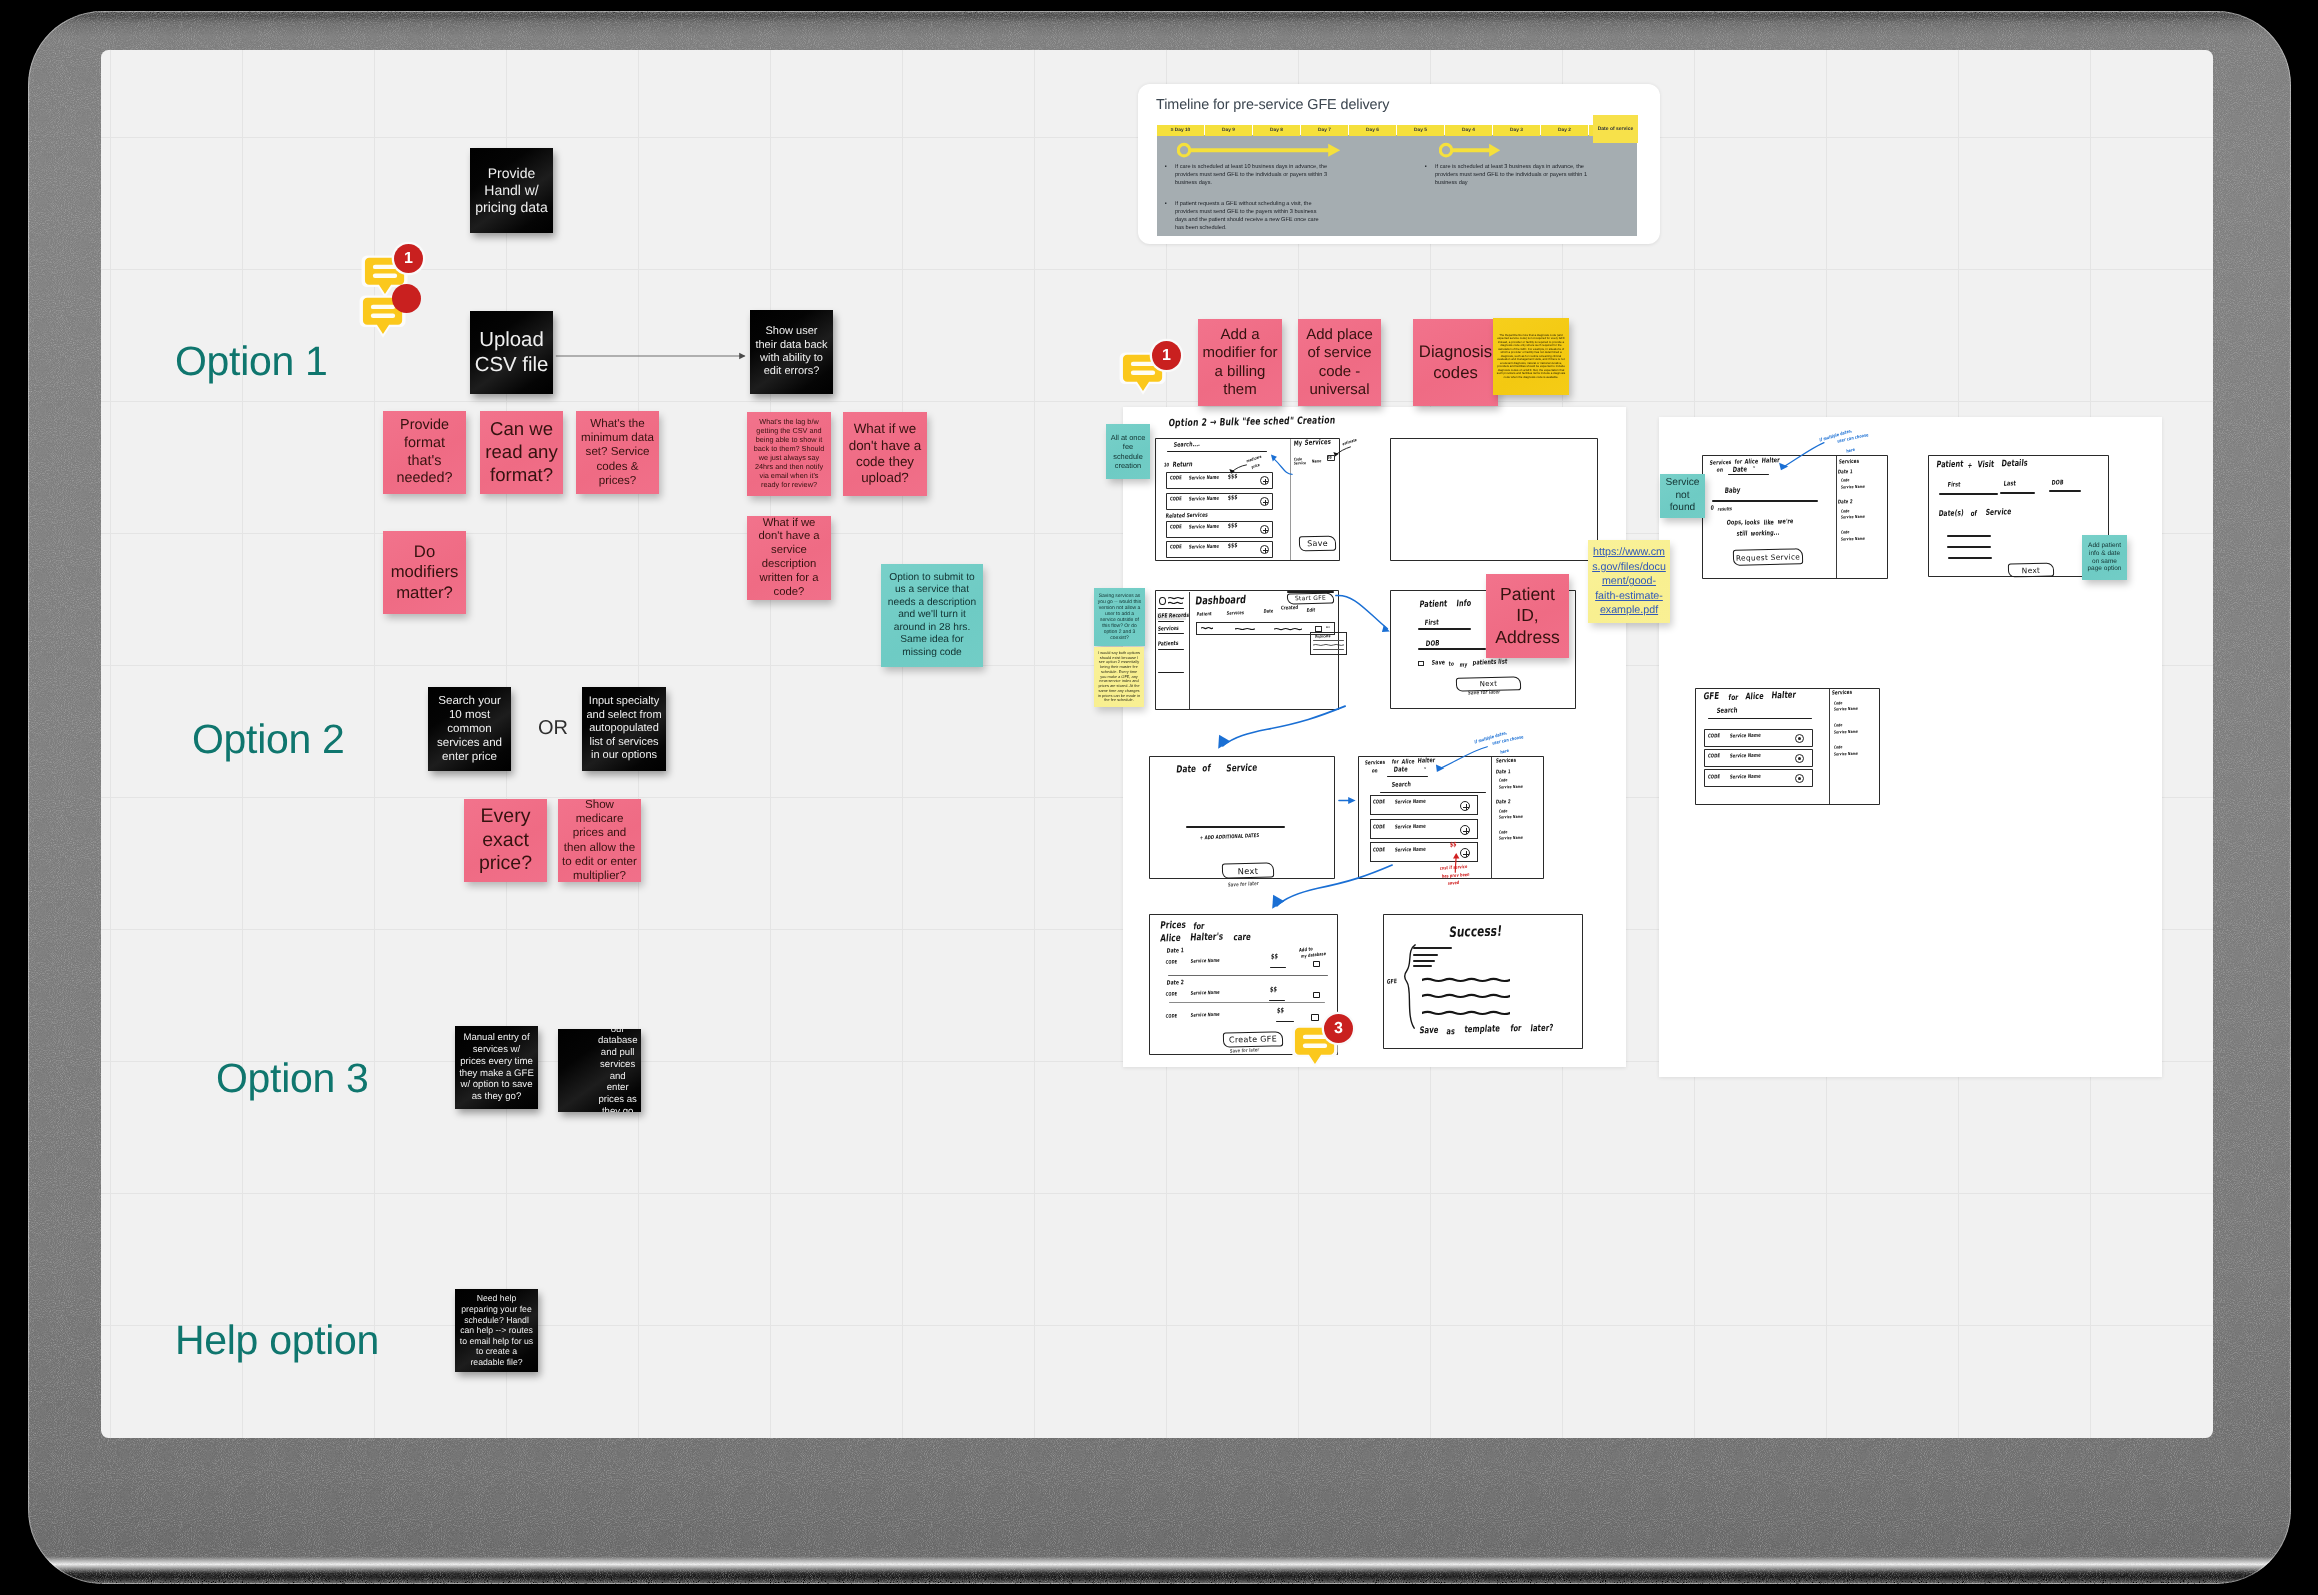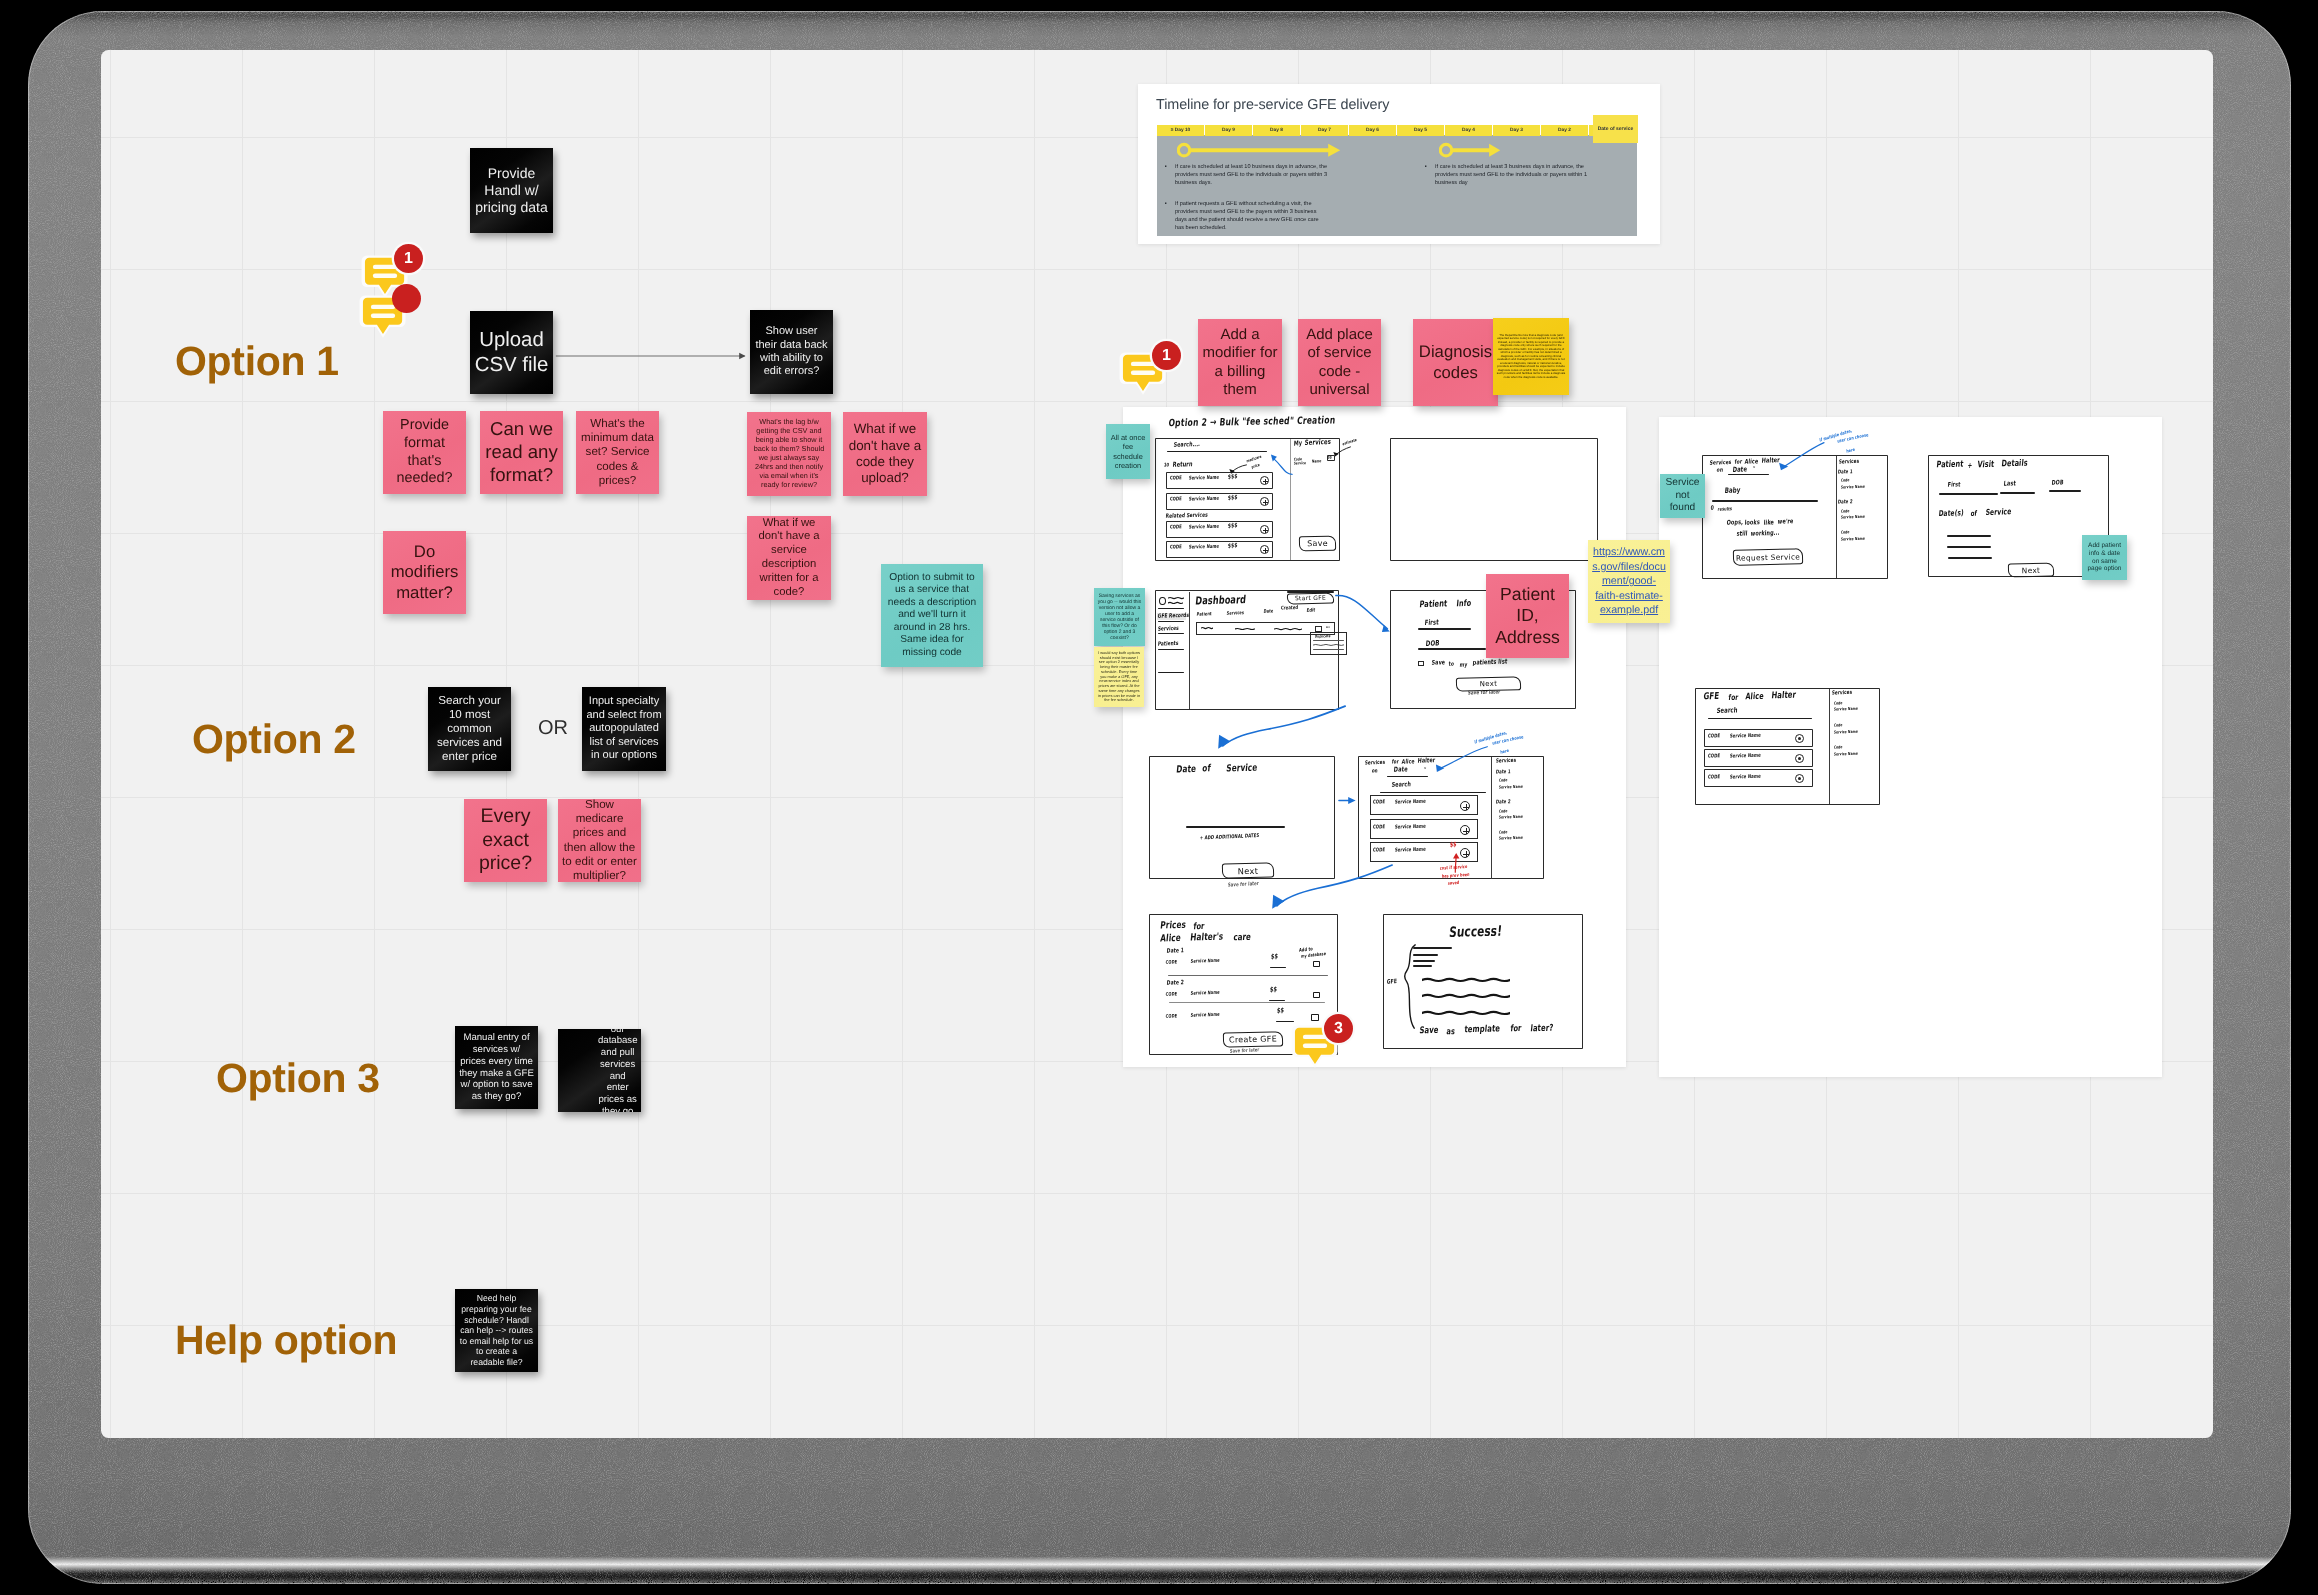"Timeline for pre-service GFE delivery" div.card { border-radius: none -> 12px }
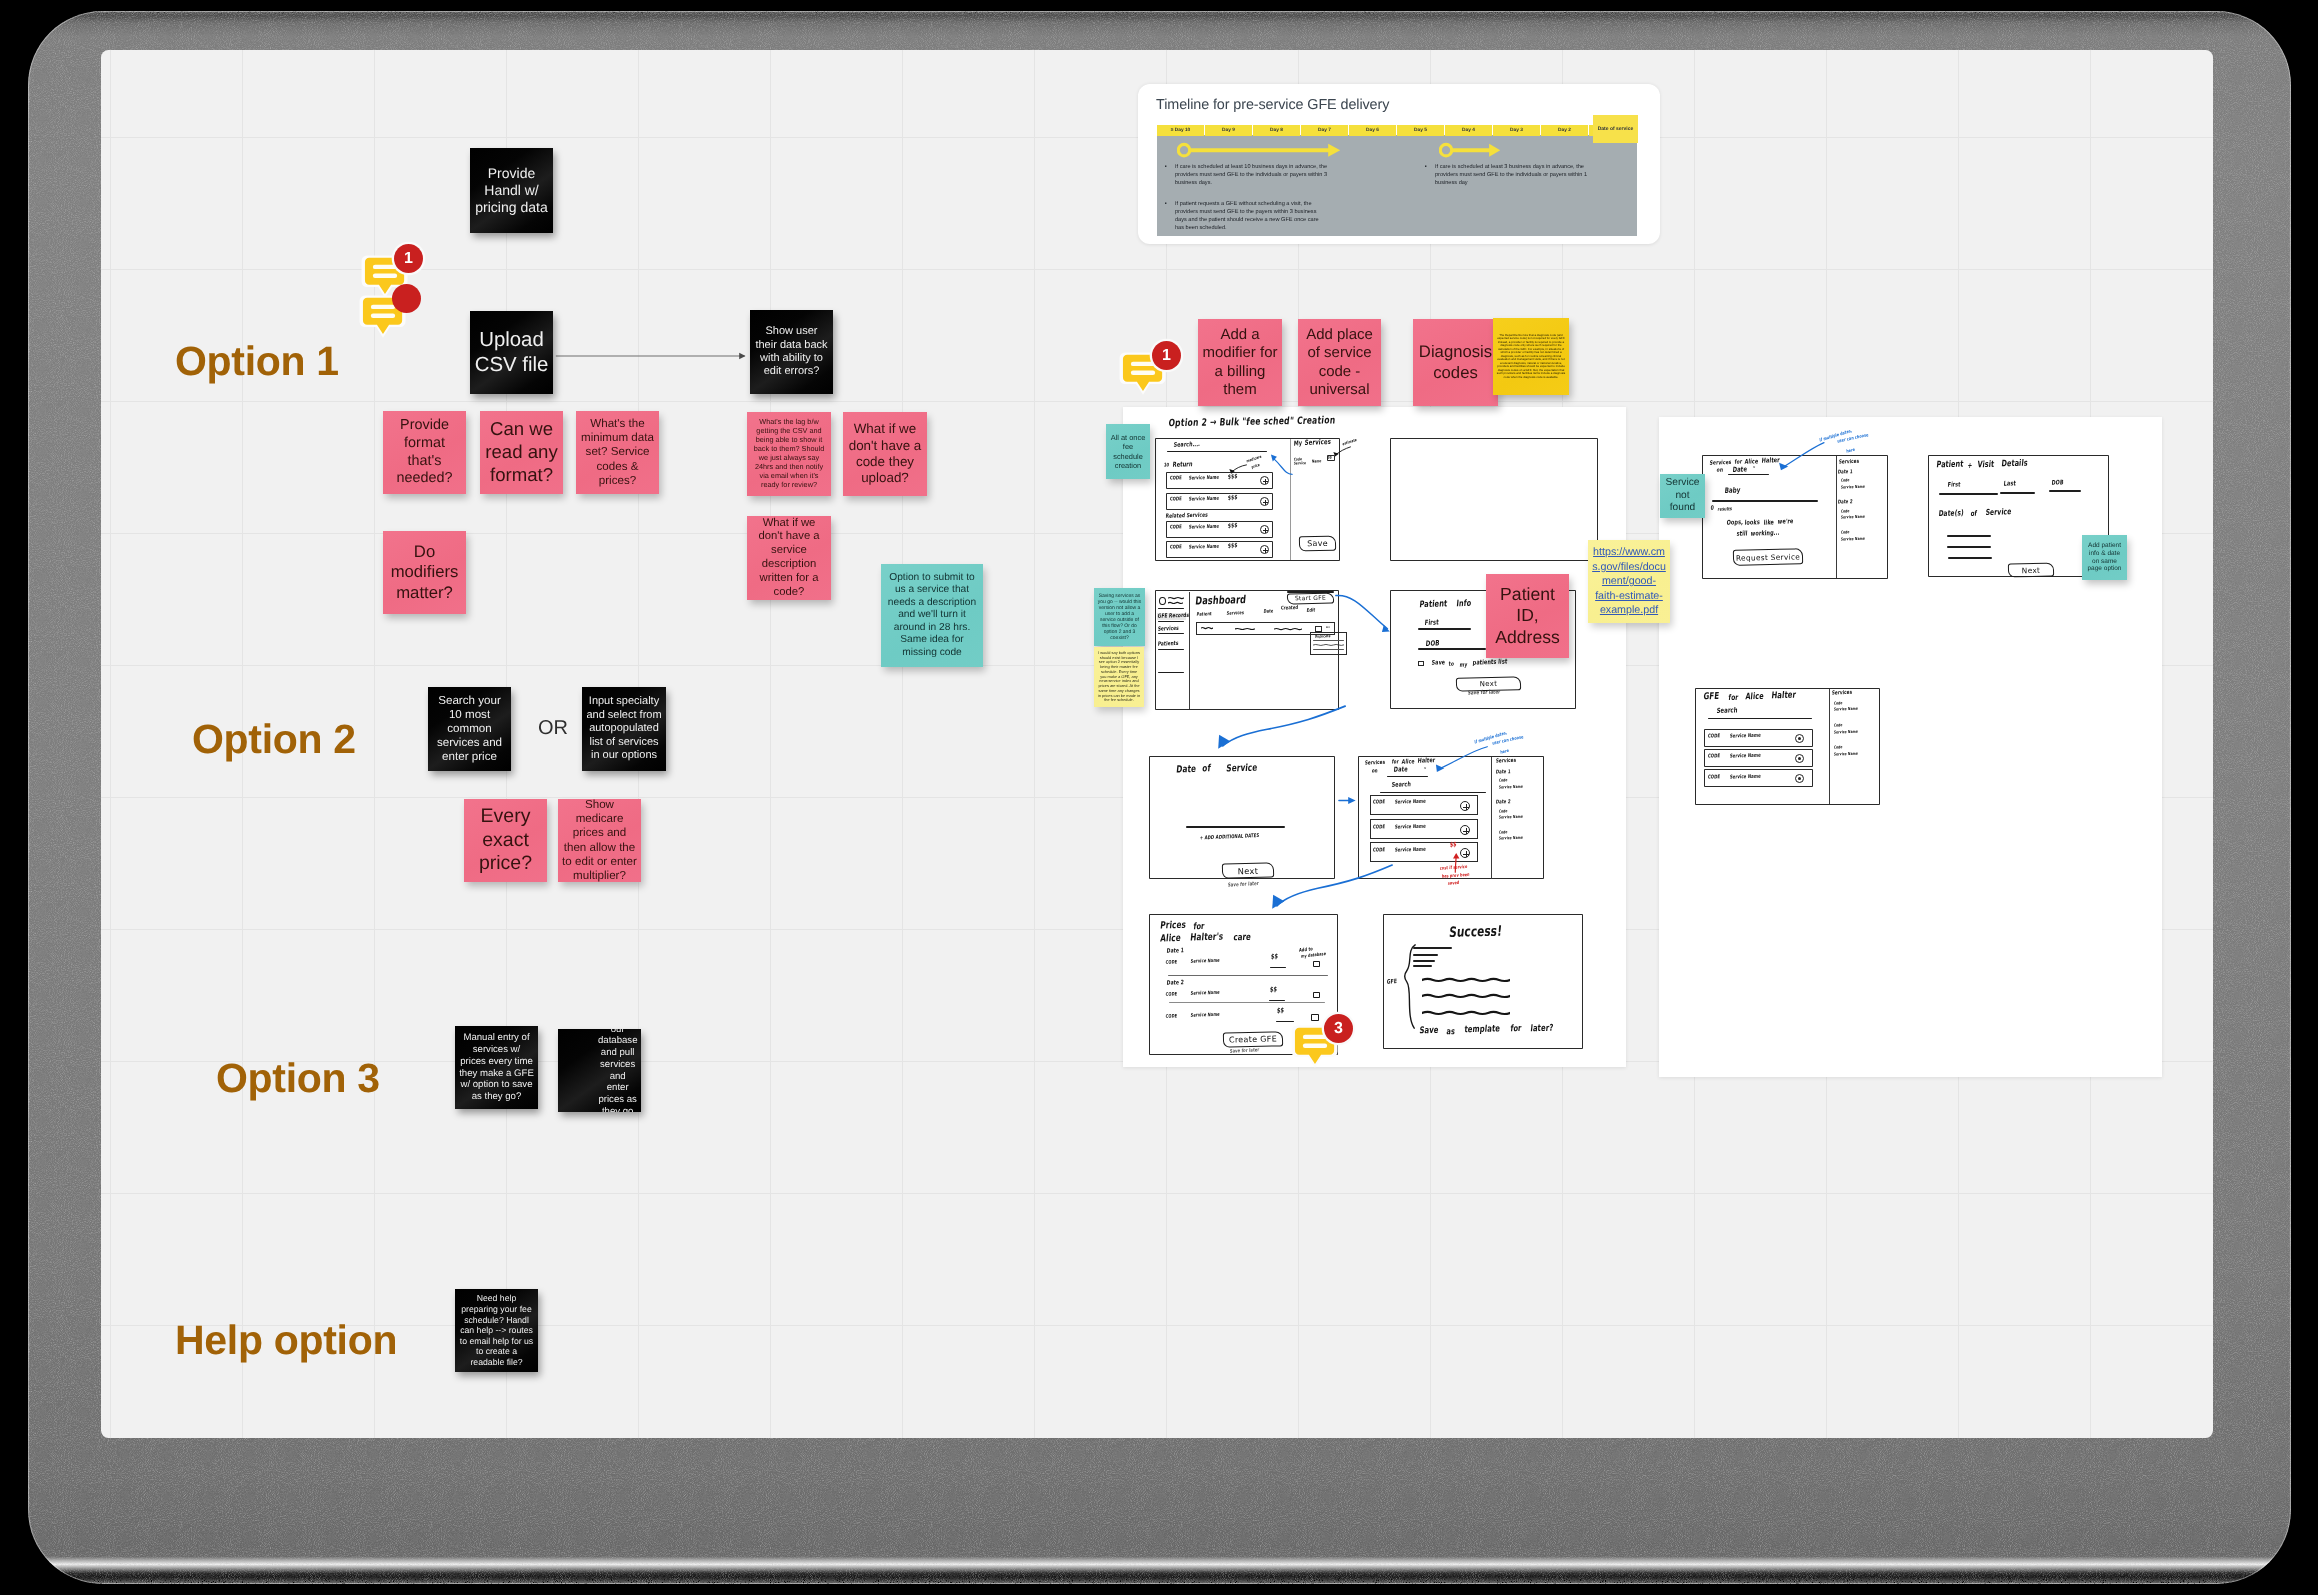"Option 1" .seclabel { color: #a16207 -> #0f766e; font-weight: bold -> normal }
